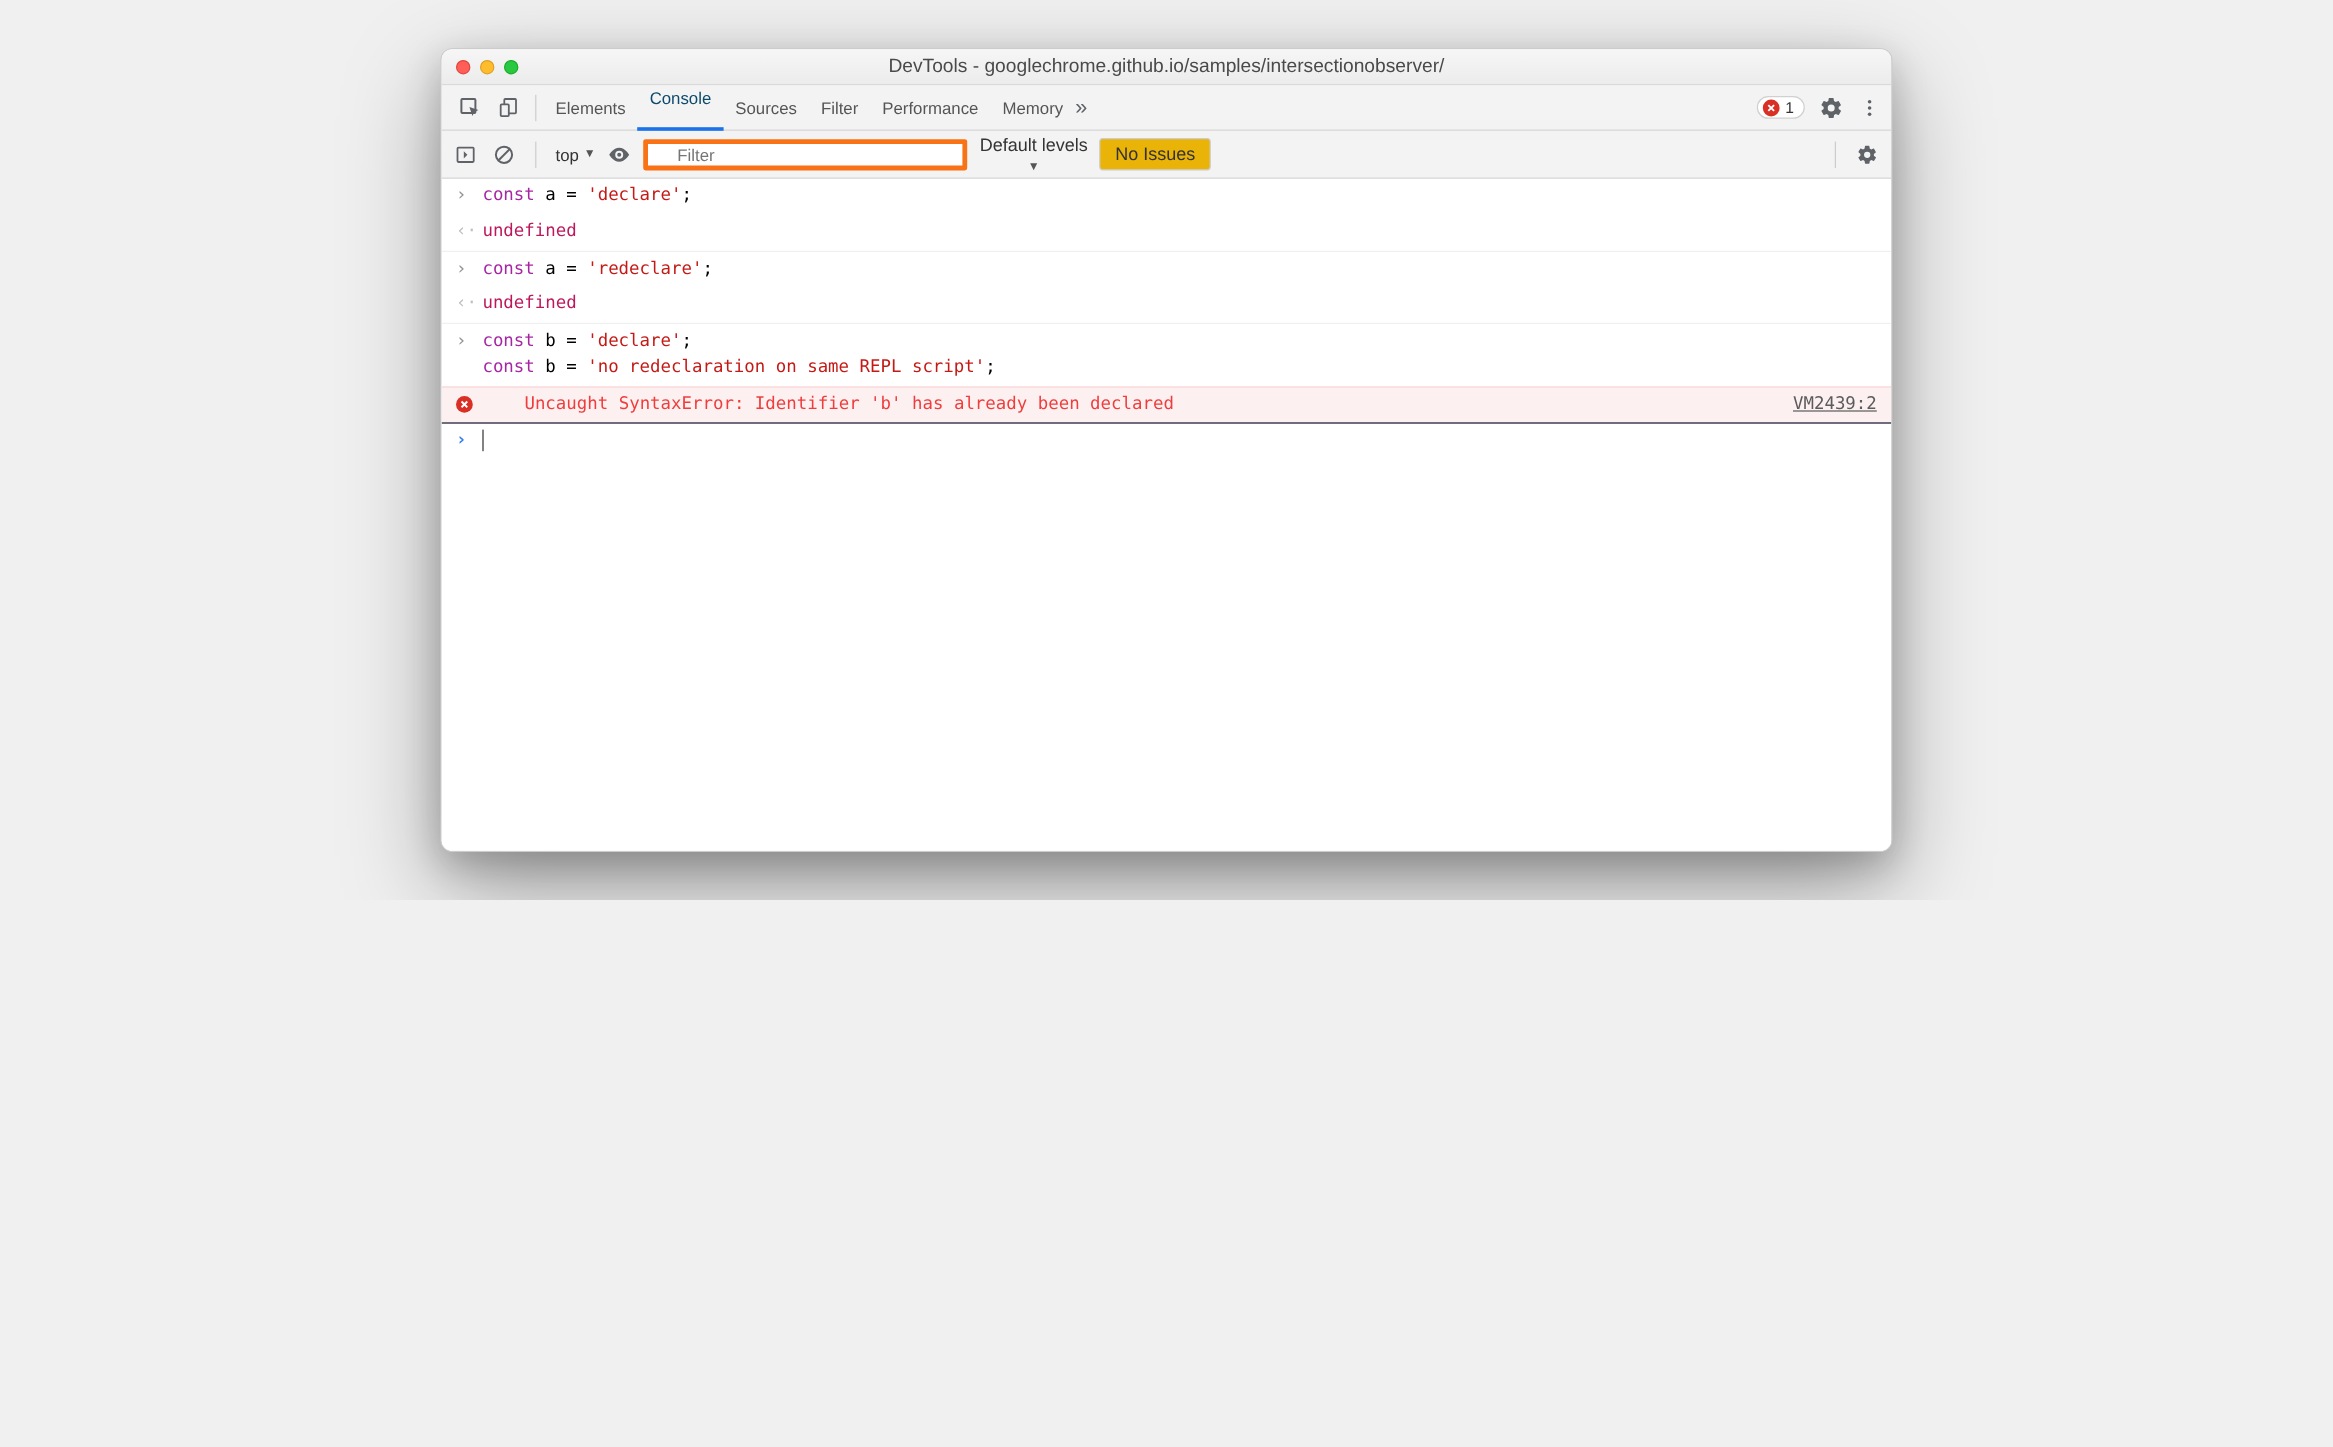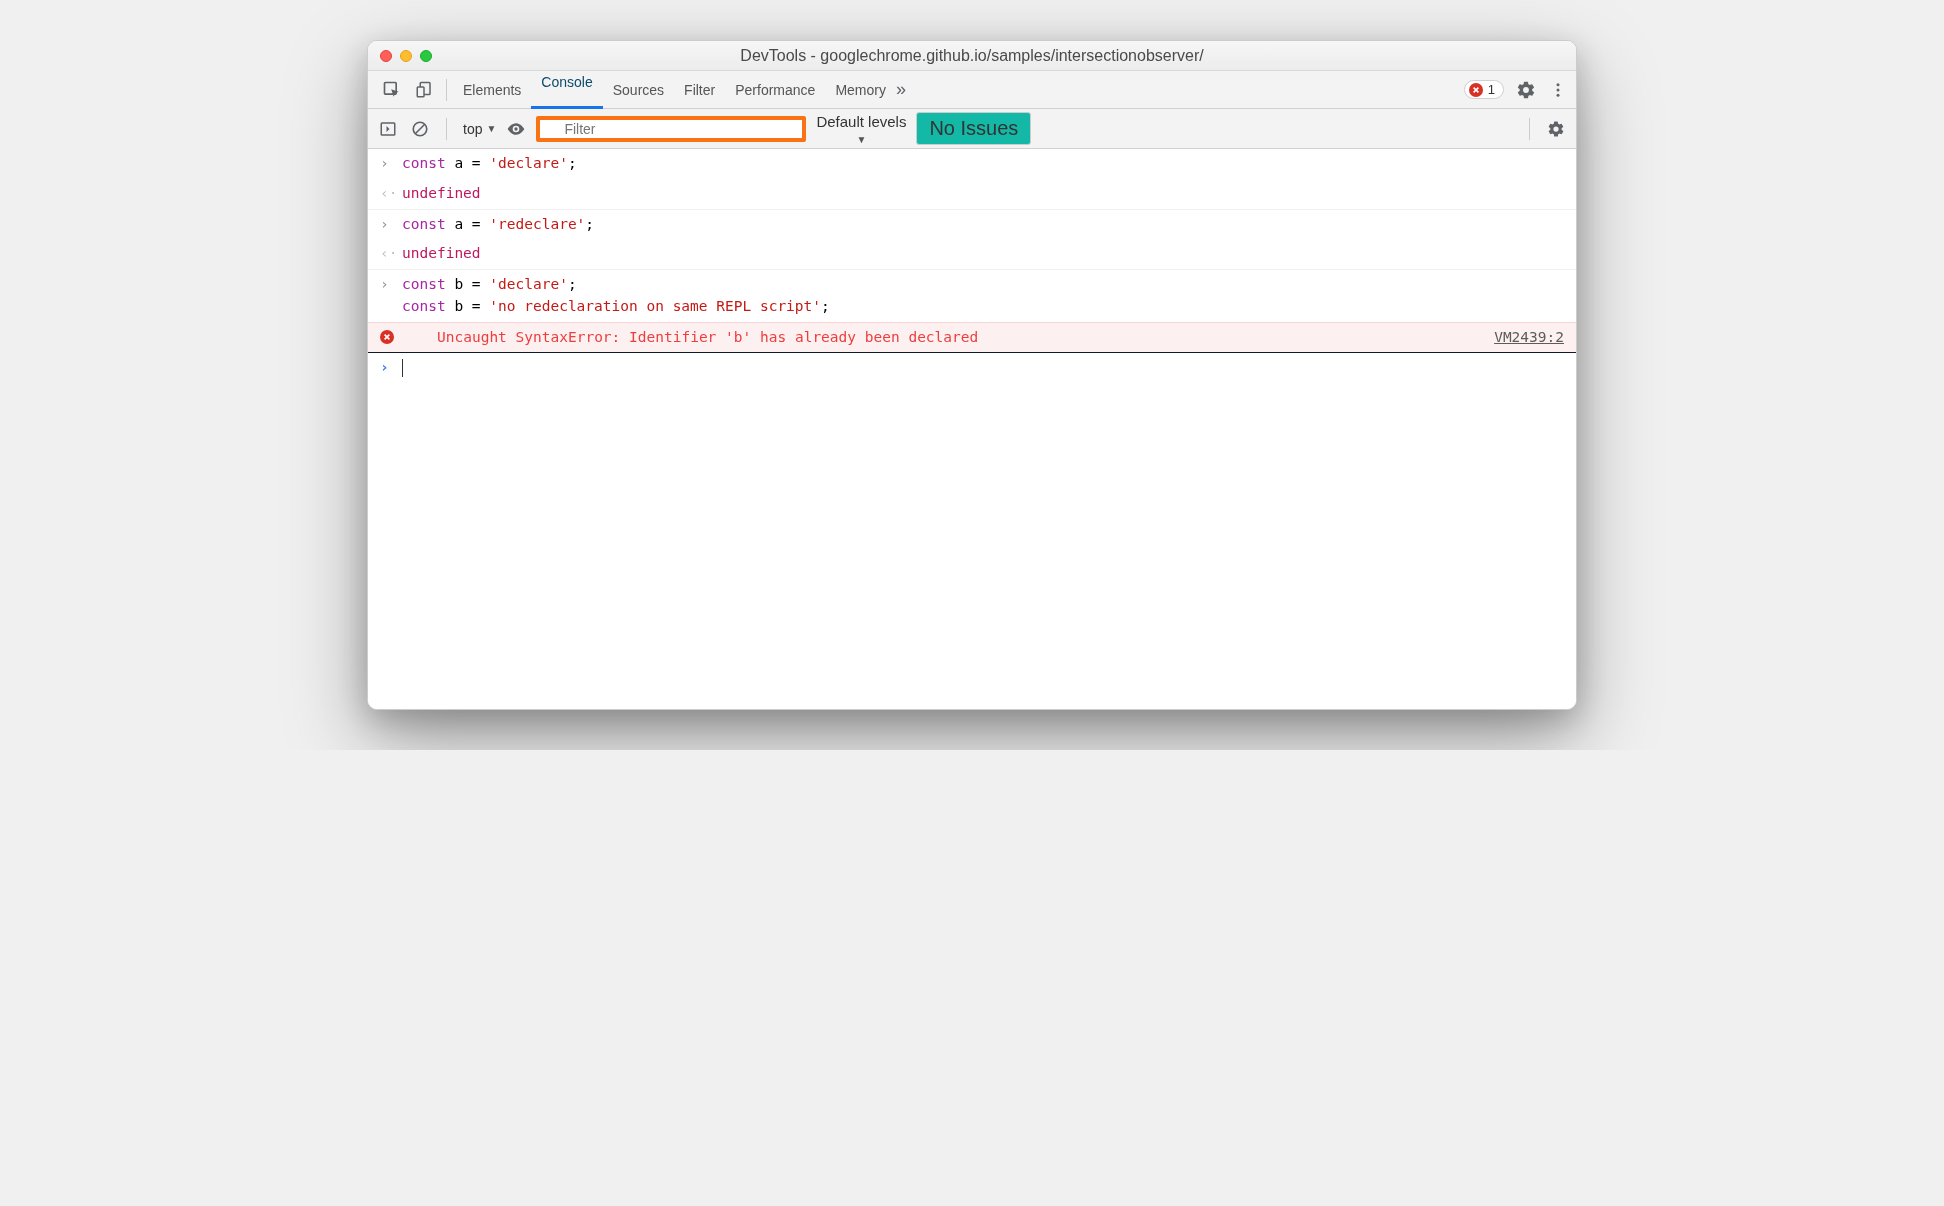"No Issues" .no-issues { background: #14b8a6 -> #eab308; font-size: 20px -> 15px }
